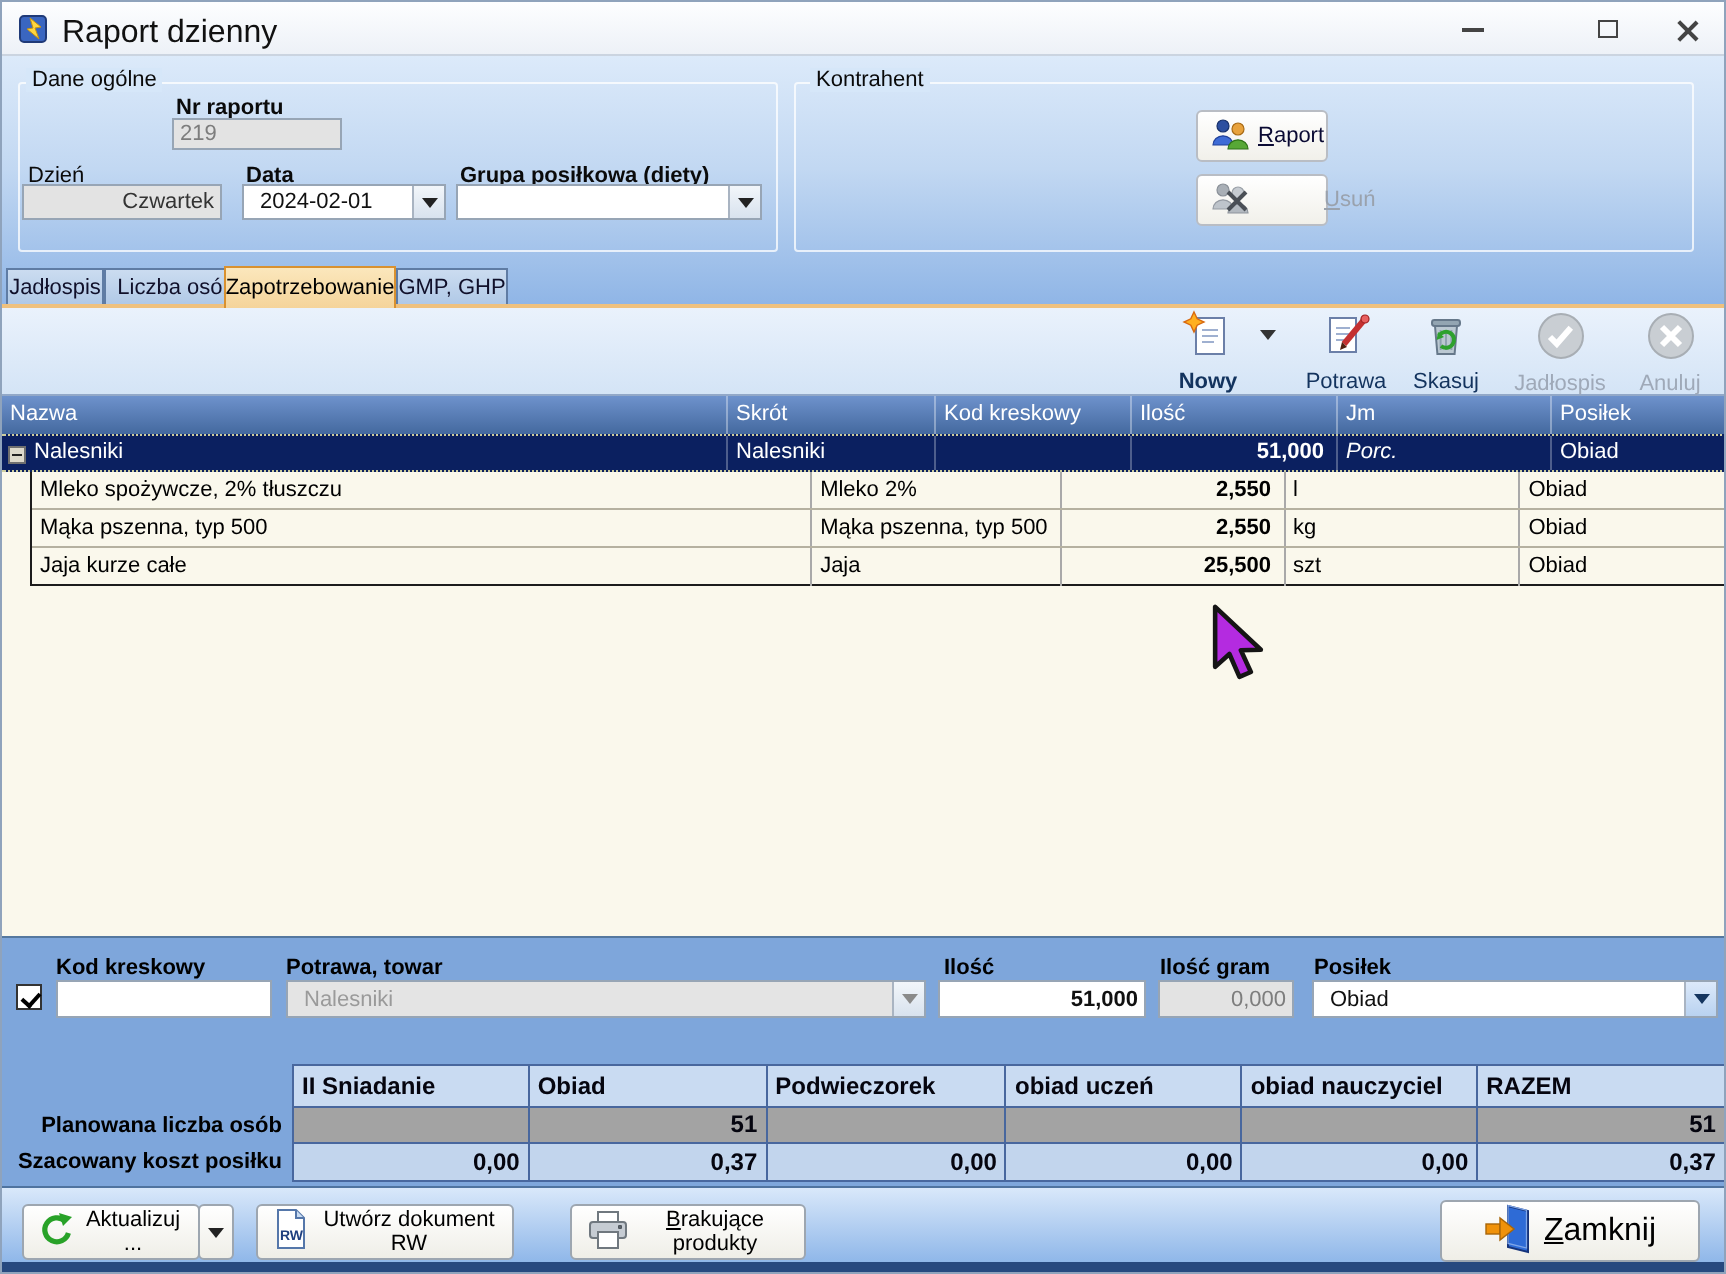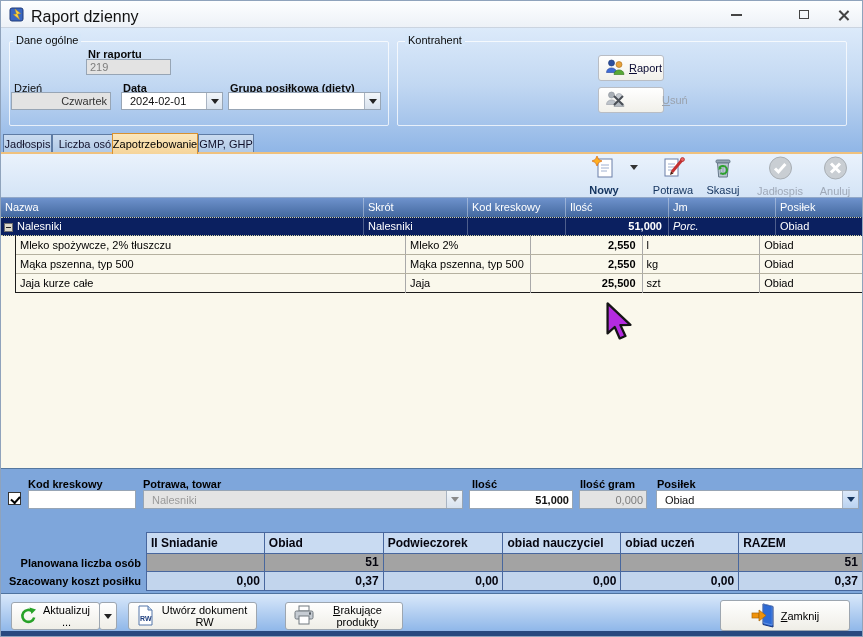"obiad nauczyciel" div.sum-cell { order: before "obiad uczeń" -> after "obiad uczeń" }
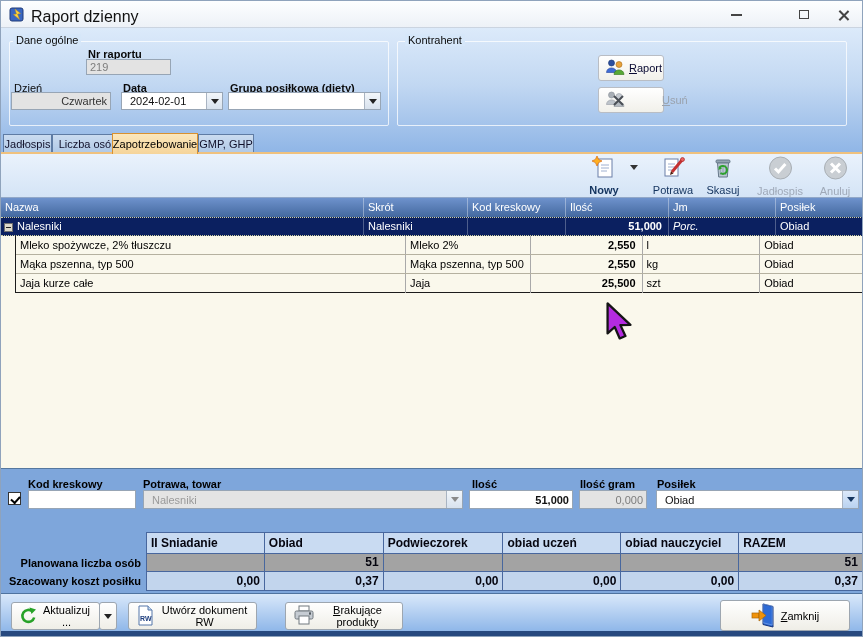"Zamknij" span.ulf { font-size: 11px -> 16px }
